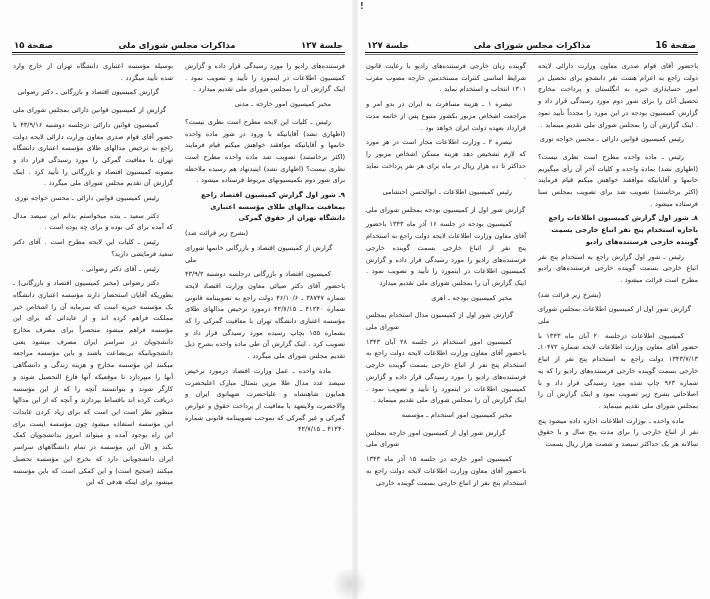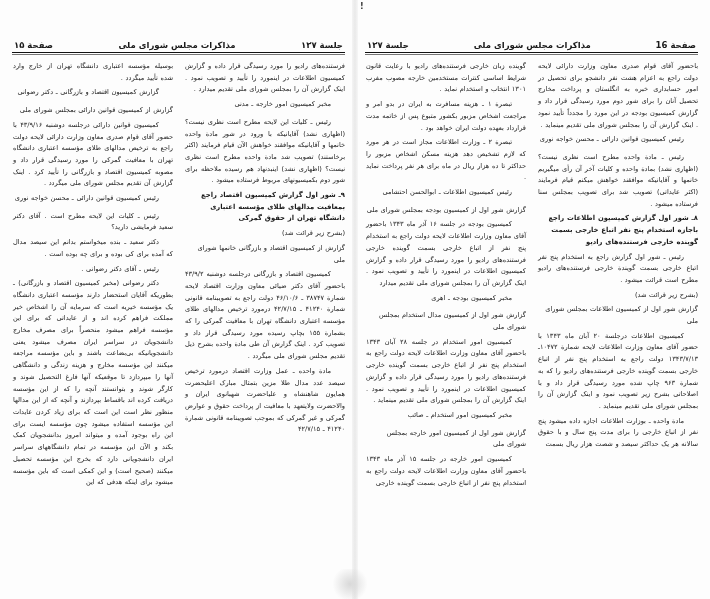"گزارش از کمیسیون قوانین دارائی" .col .center { text-align: right -> left }
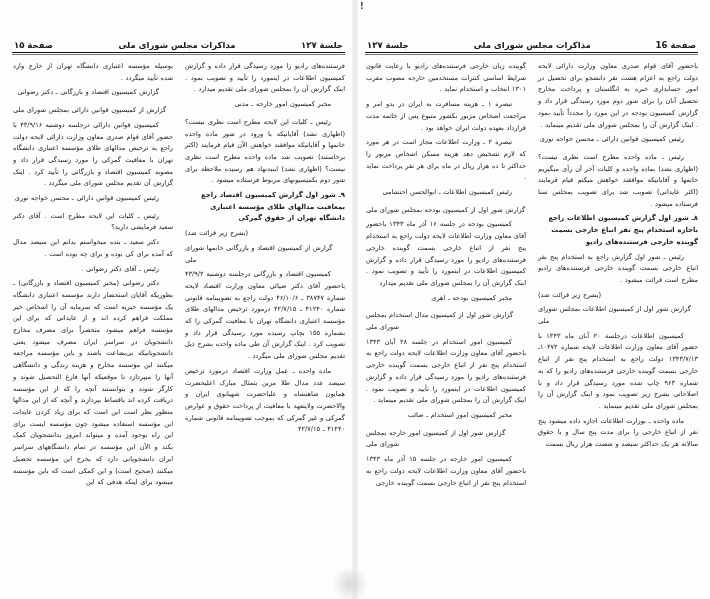"کلیات این لایحه مطرح است نظری" span { text: الآن -> میکنم }
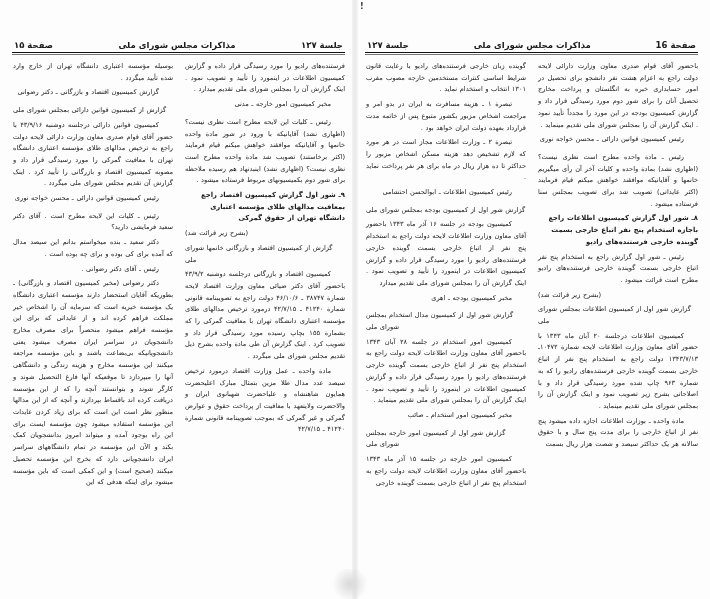"مادة واحده مطرح است نظری" span { text: عایداتی -> برخاستند }
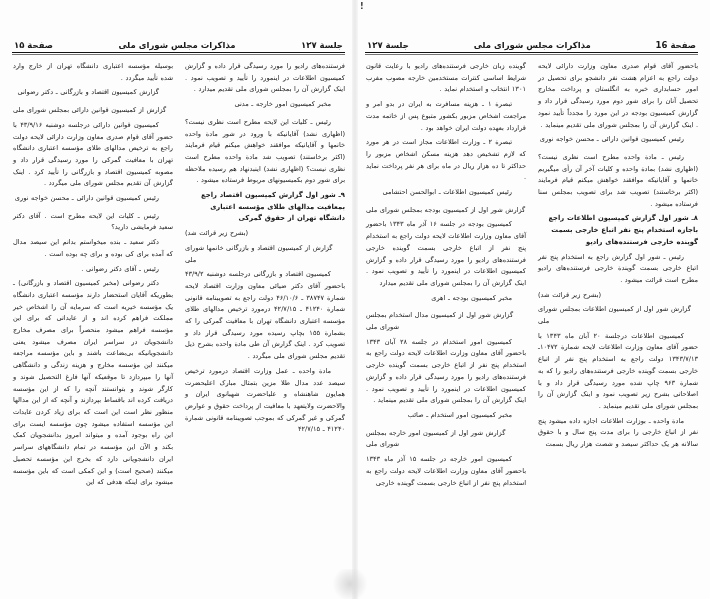"رئیس ـ کلیات این لایحه مطرح است ." p.indent { order: before "دکتر سعید ـ بنده میخواستم" -> after "دکتر سعید ـ بنده میخواستم" }
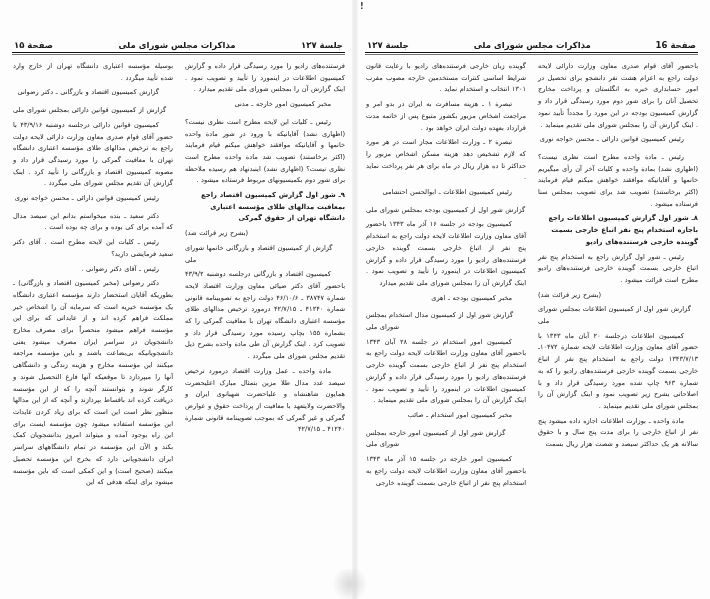"مخبر کمیسیون امور استخدام ـ" p.signature { text: صائب -> مؤسسه }
